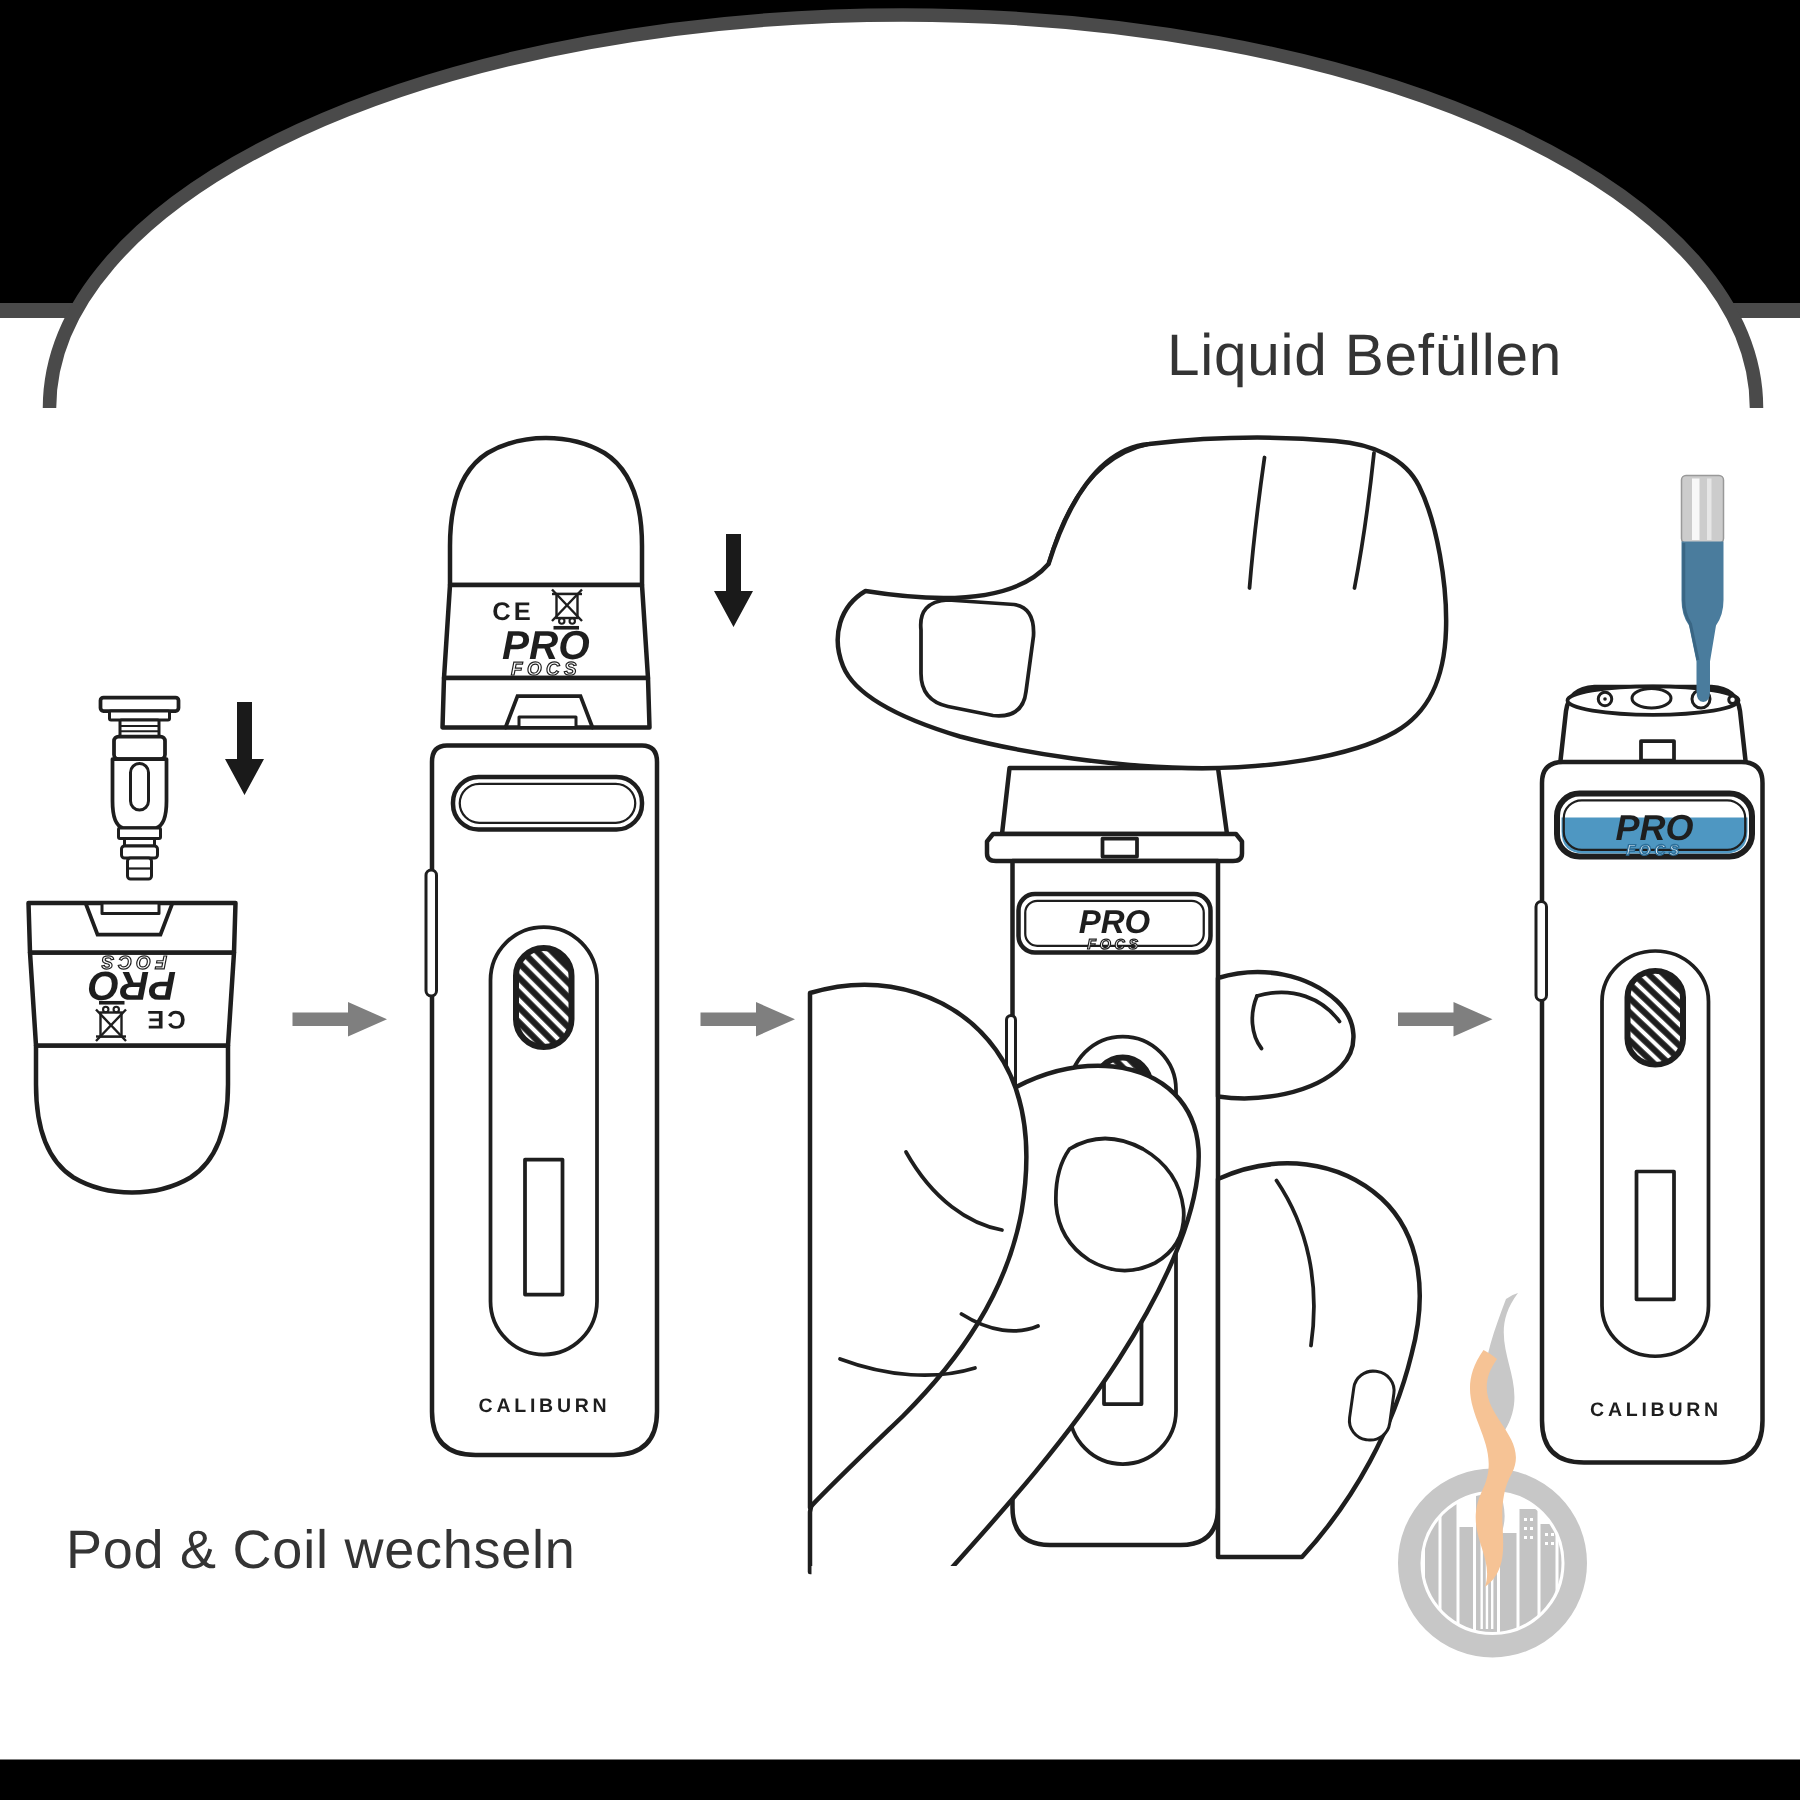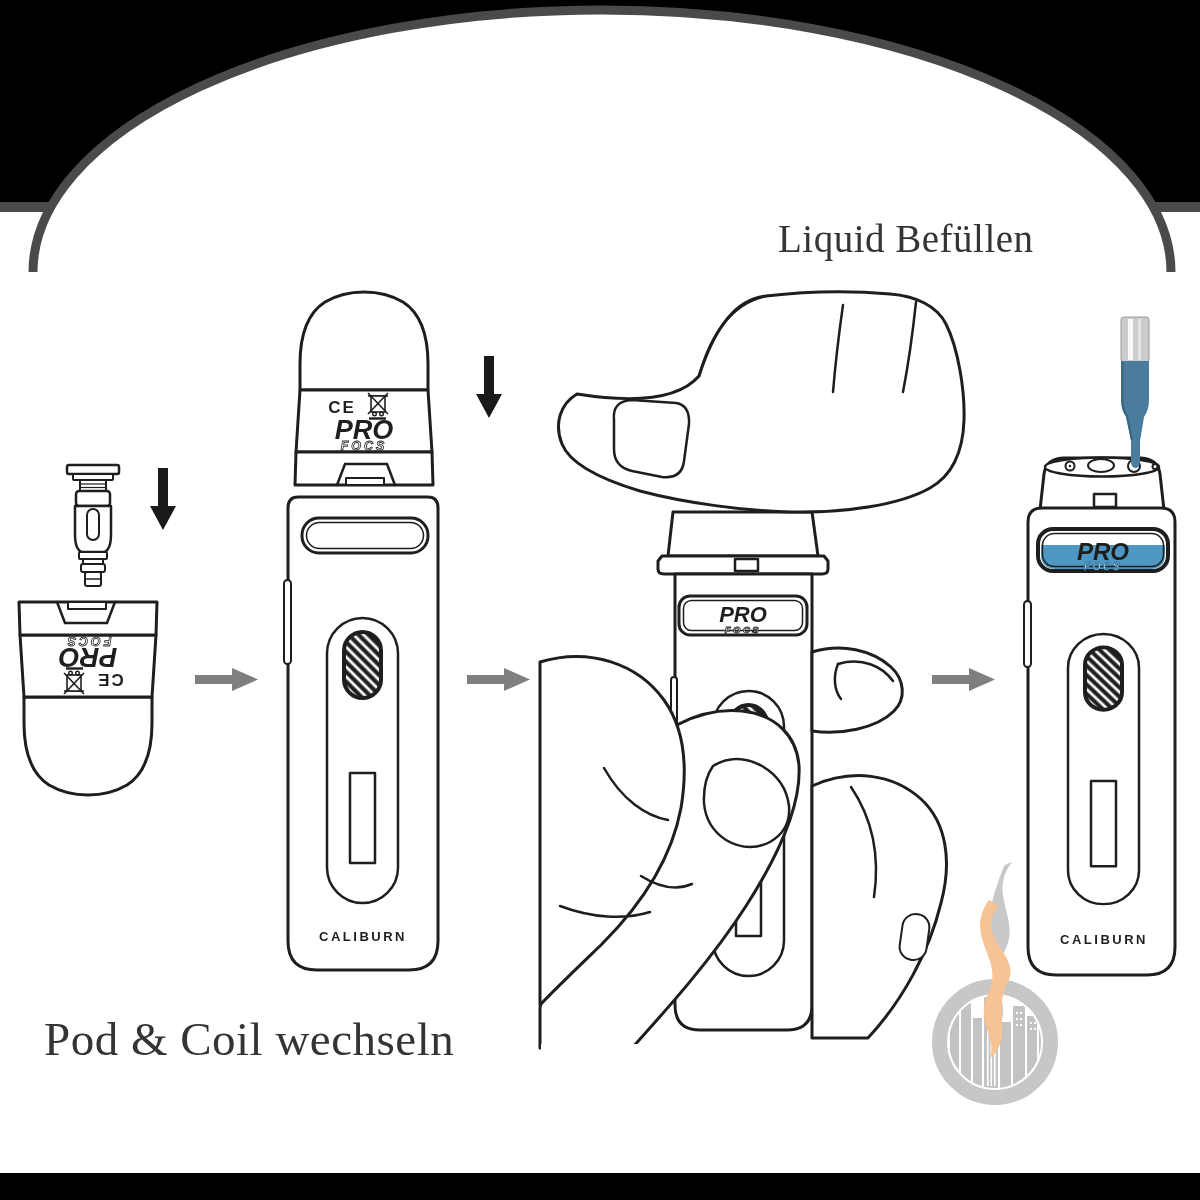"Liquid Befüllen" .title { font-family: Liberation Serif, serif -> none }
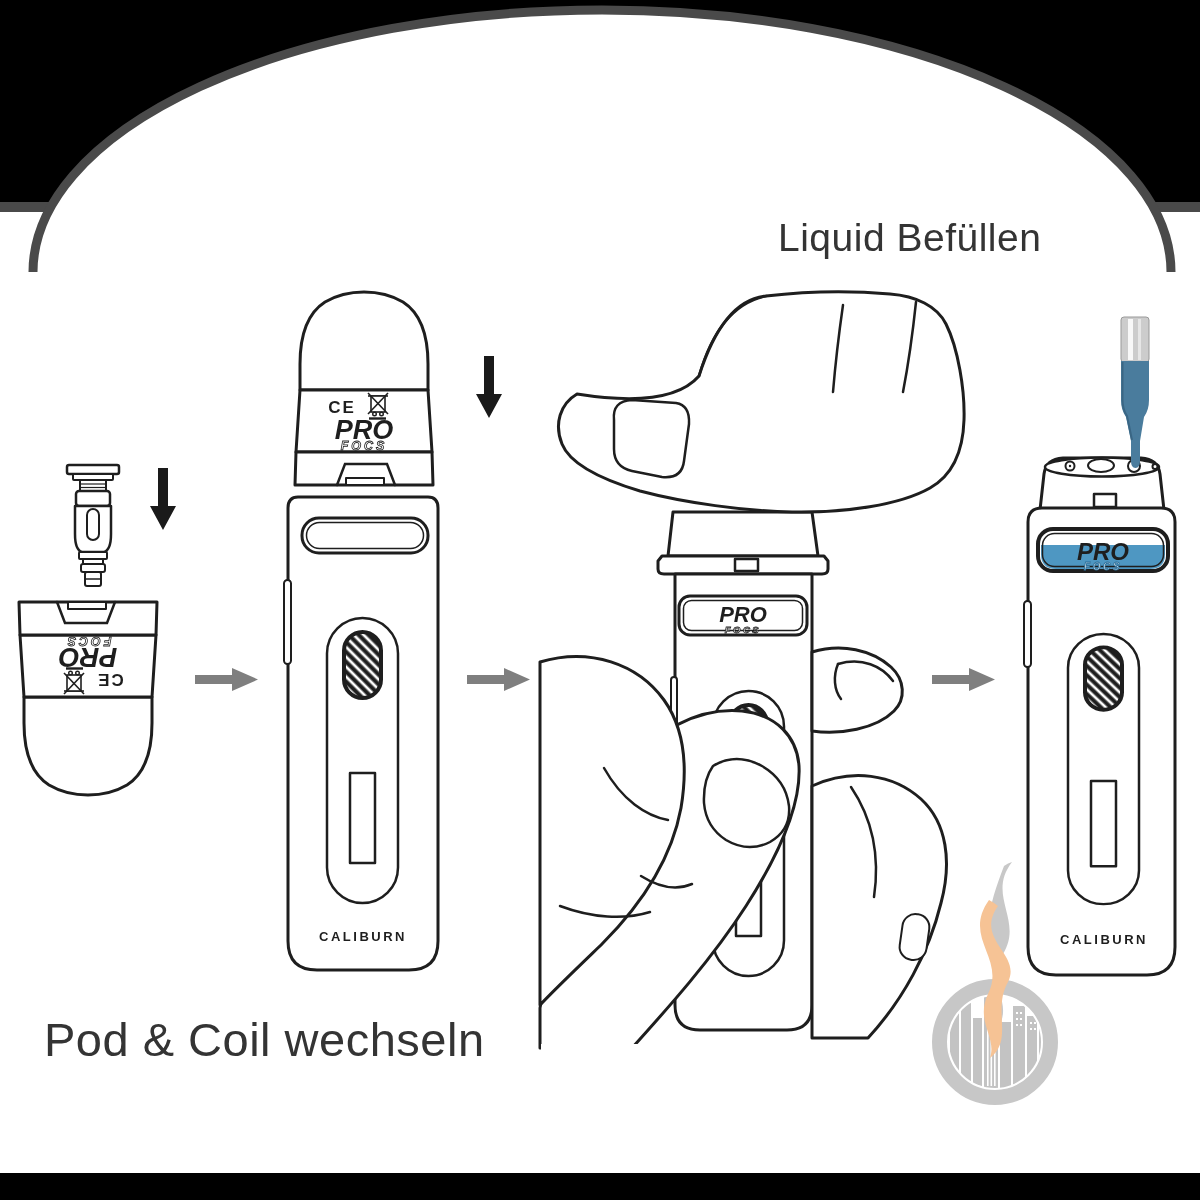"Pod & Coil wechseln" .title-pod { font-size: 47px -> 36px }
